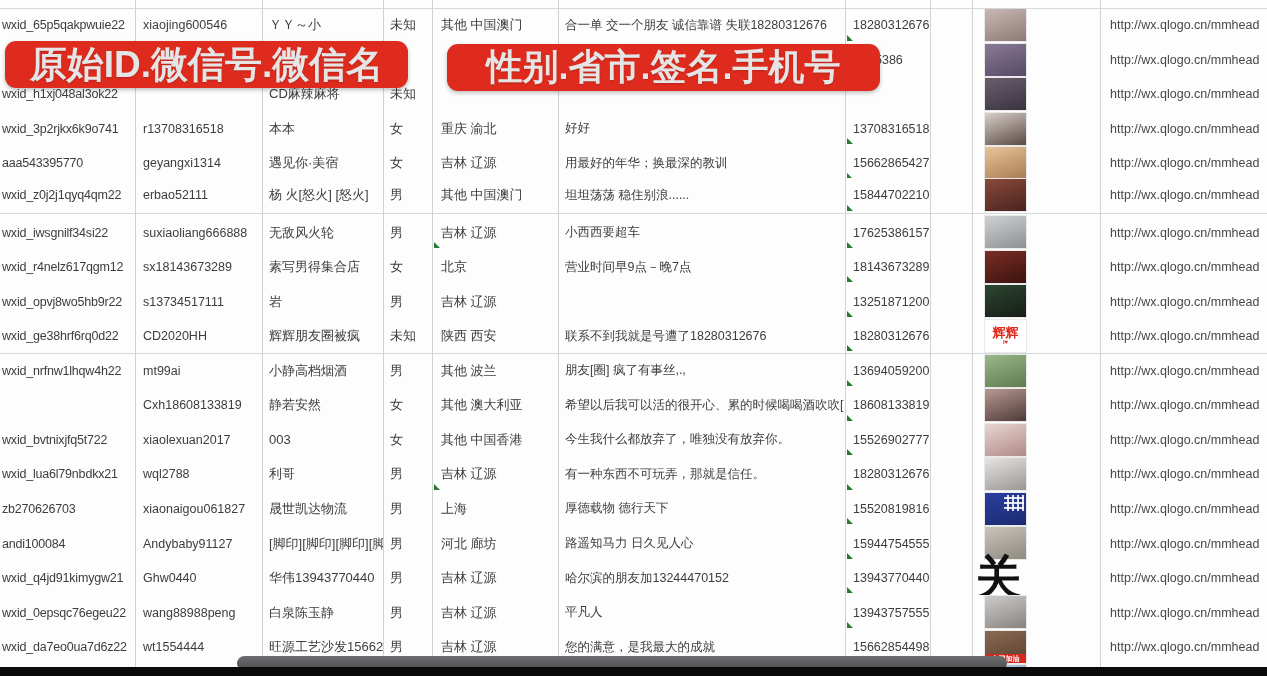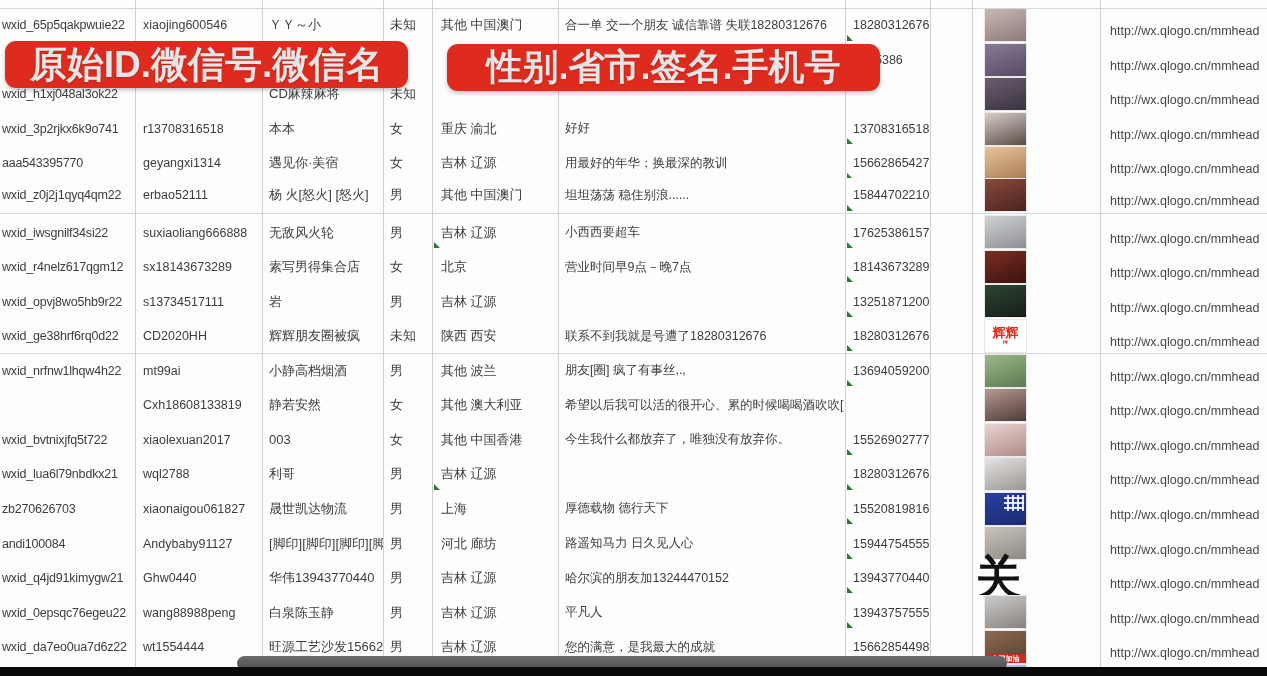"http://wx.qlogo.cn/mmhead" .c-link { margin-top: 6px -> none }
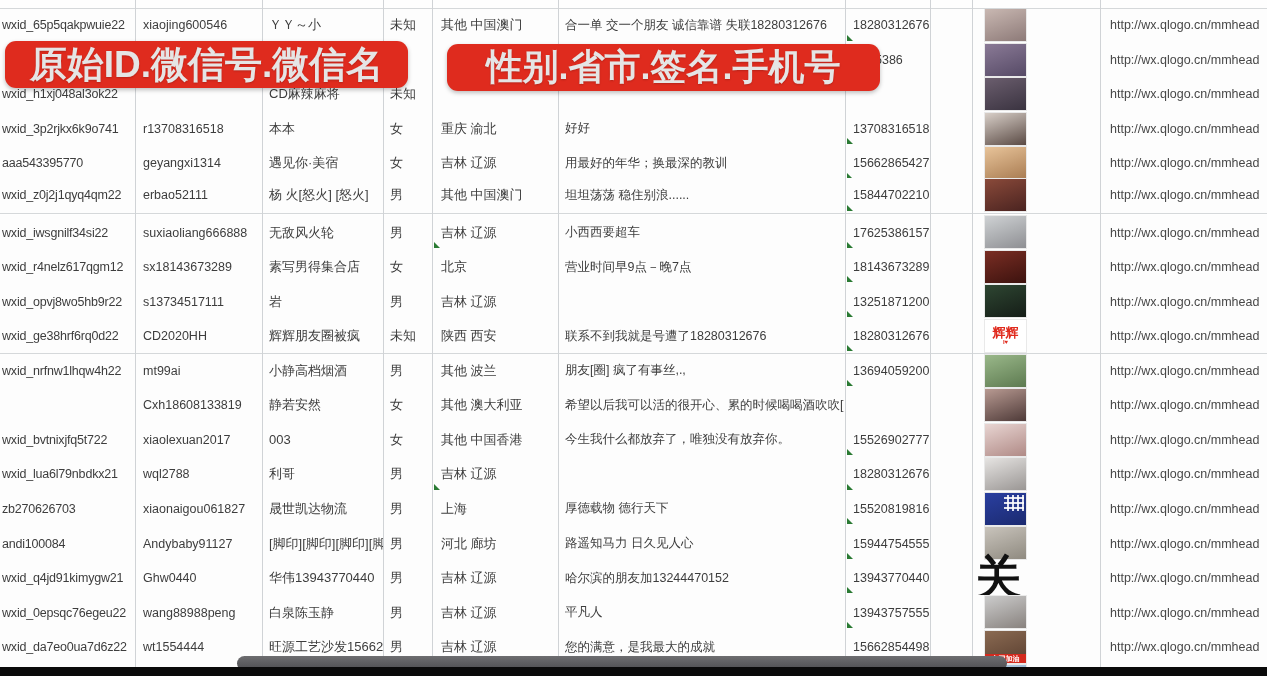"18608133819" div.cell { html: none -> <div>18608133819<span></span></div> }
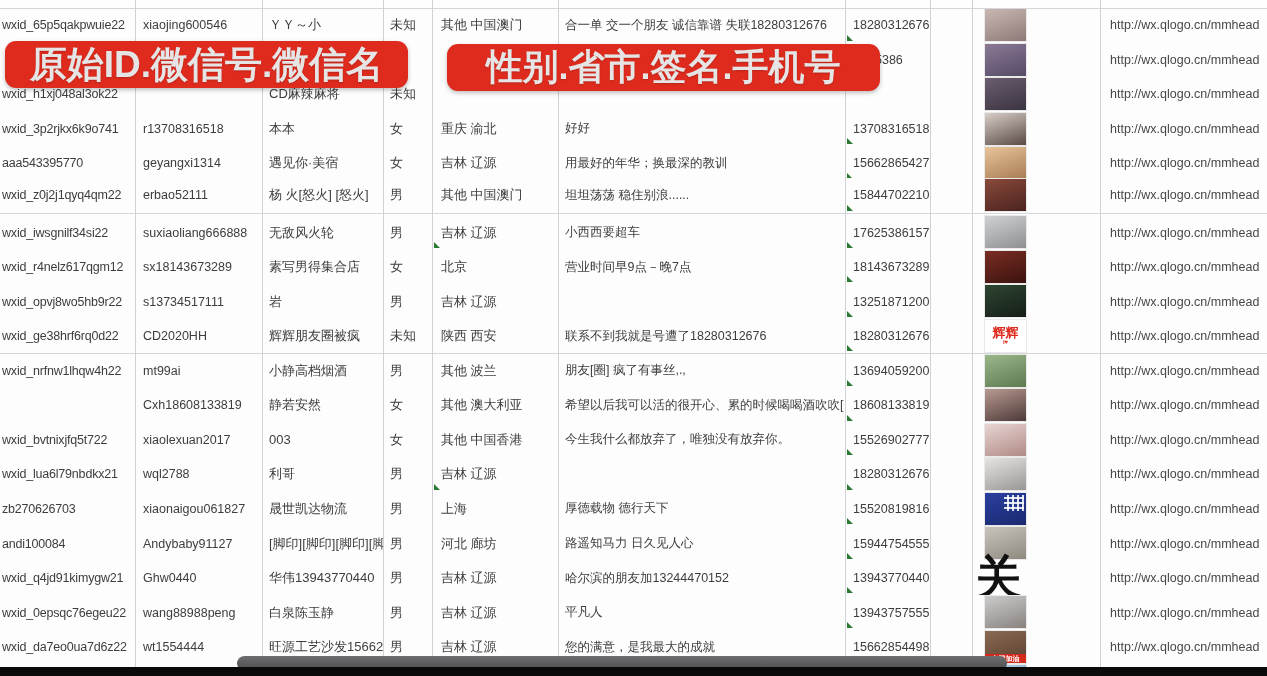"有一种东西不可玩弄，那就是信任。" div.cell { html: none -> <div>有一种东西不可玩弄，那就是信任。</div> }
